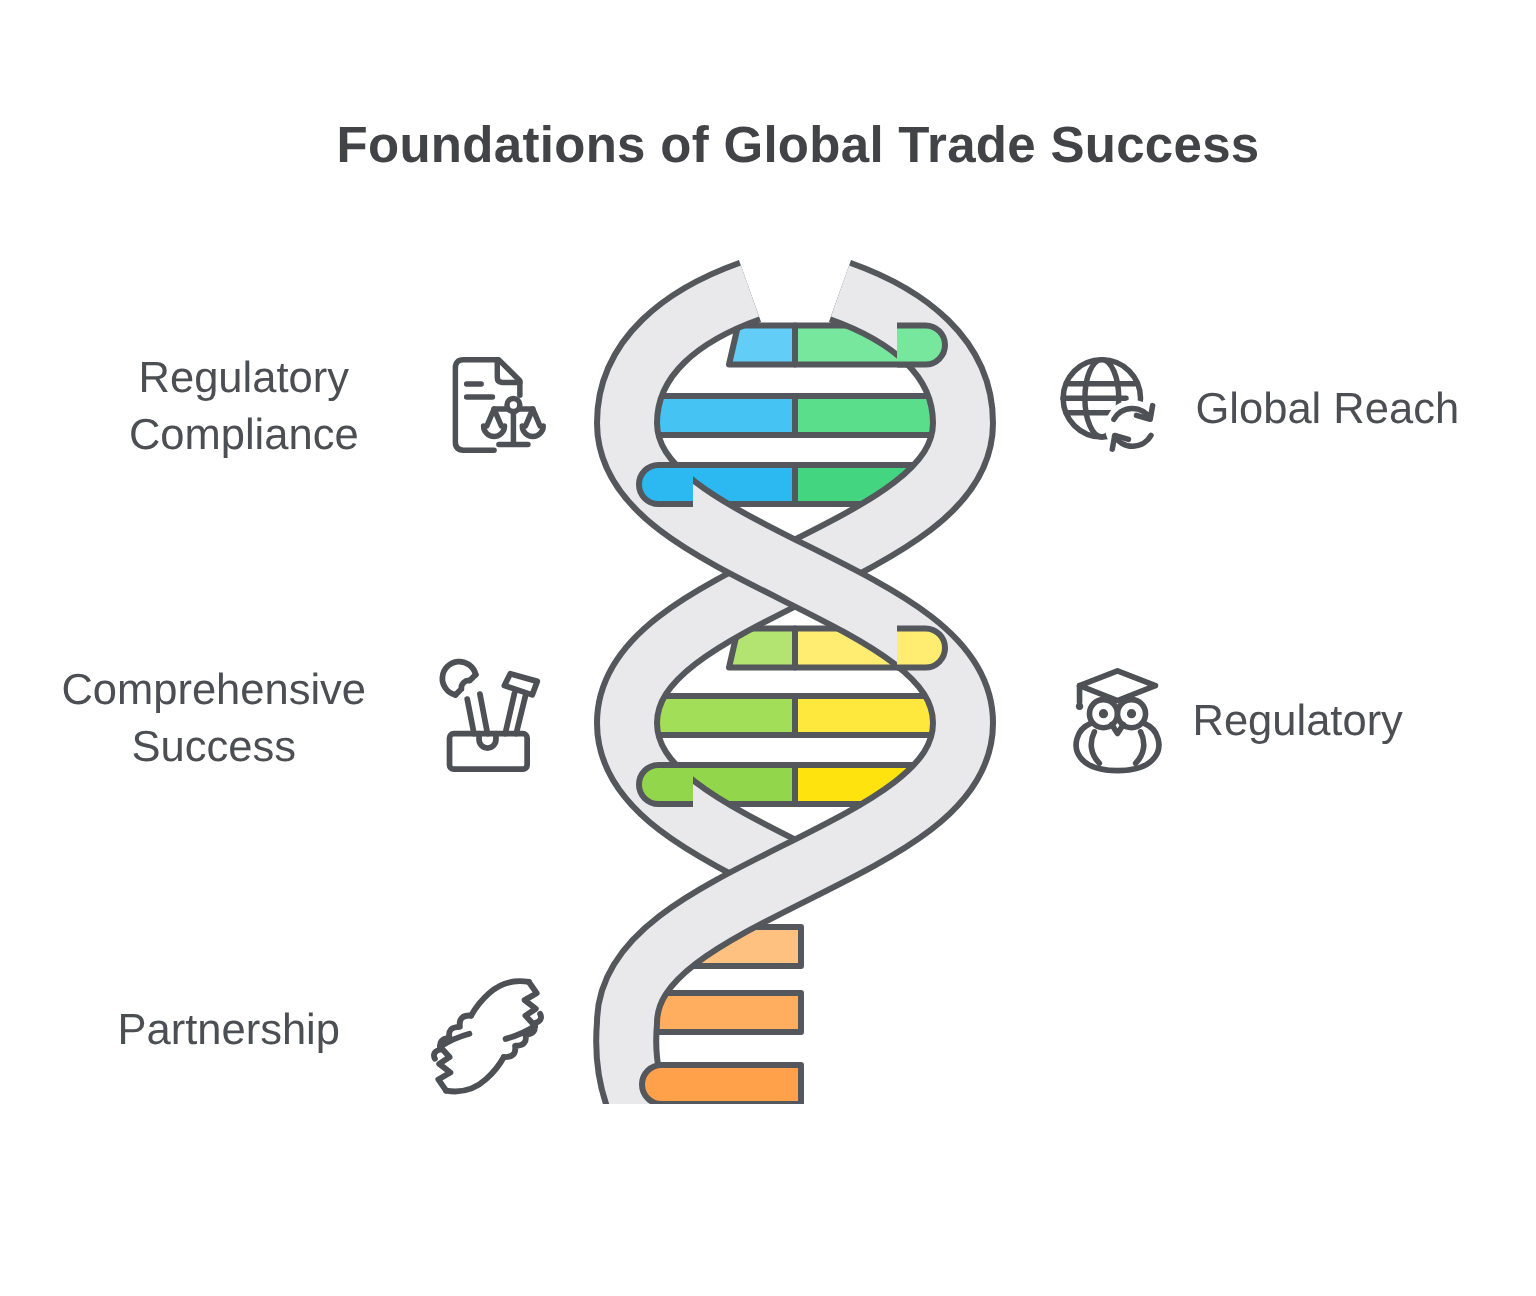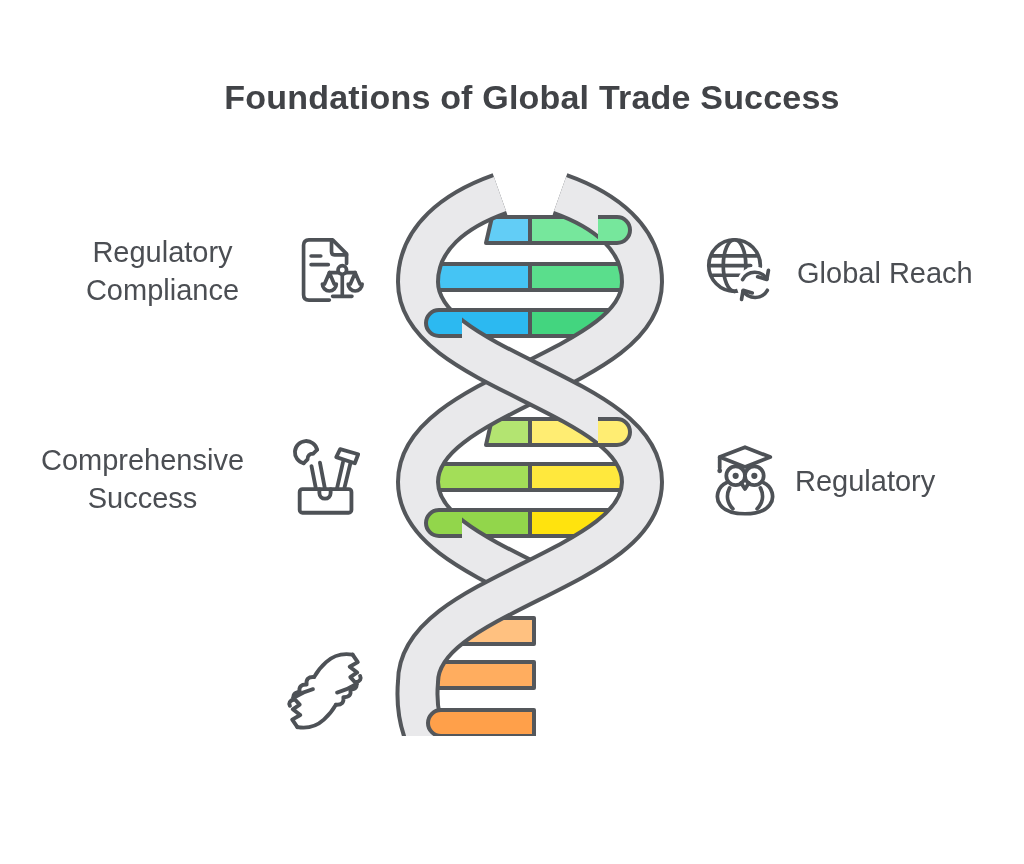"Partnership" div.label { html: none -> <div>Partnership</div> }
